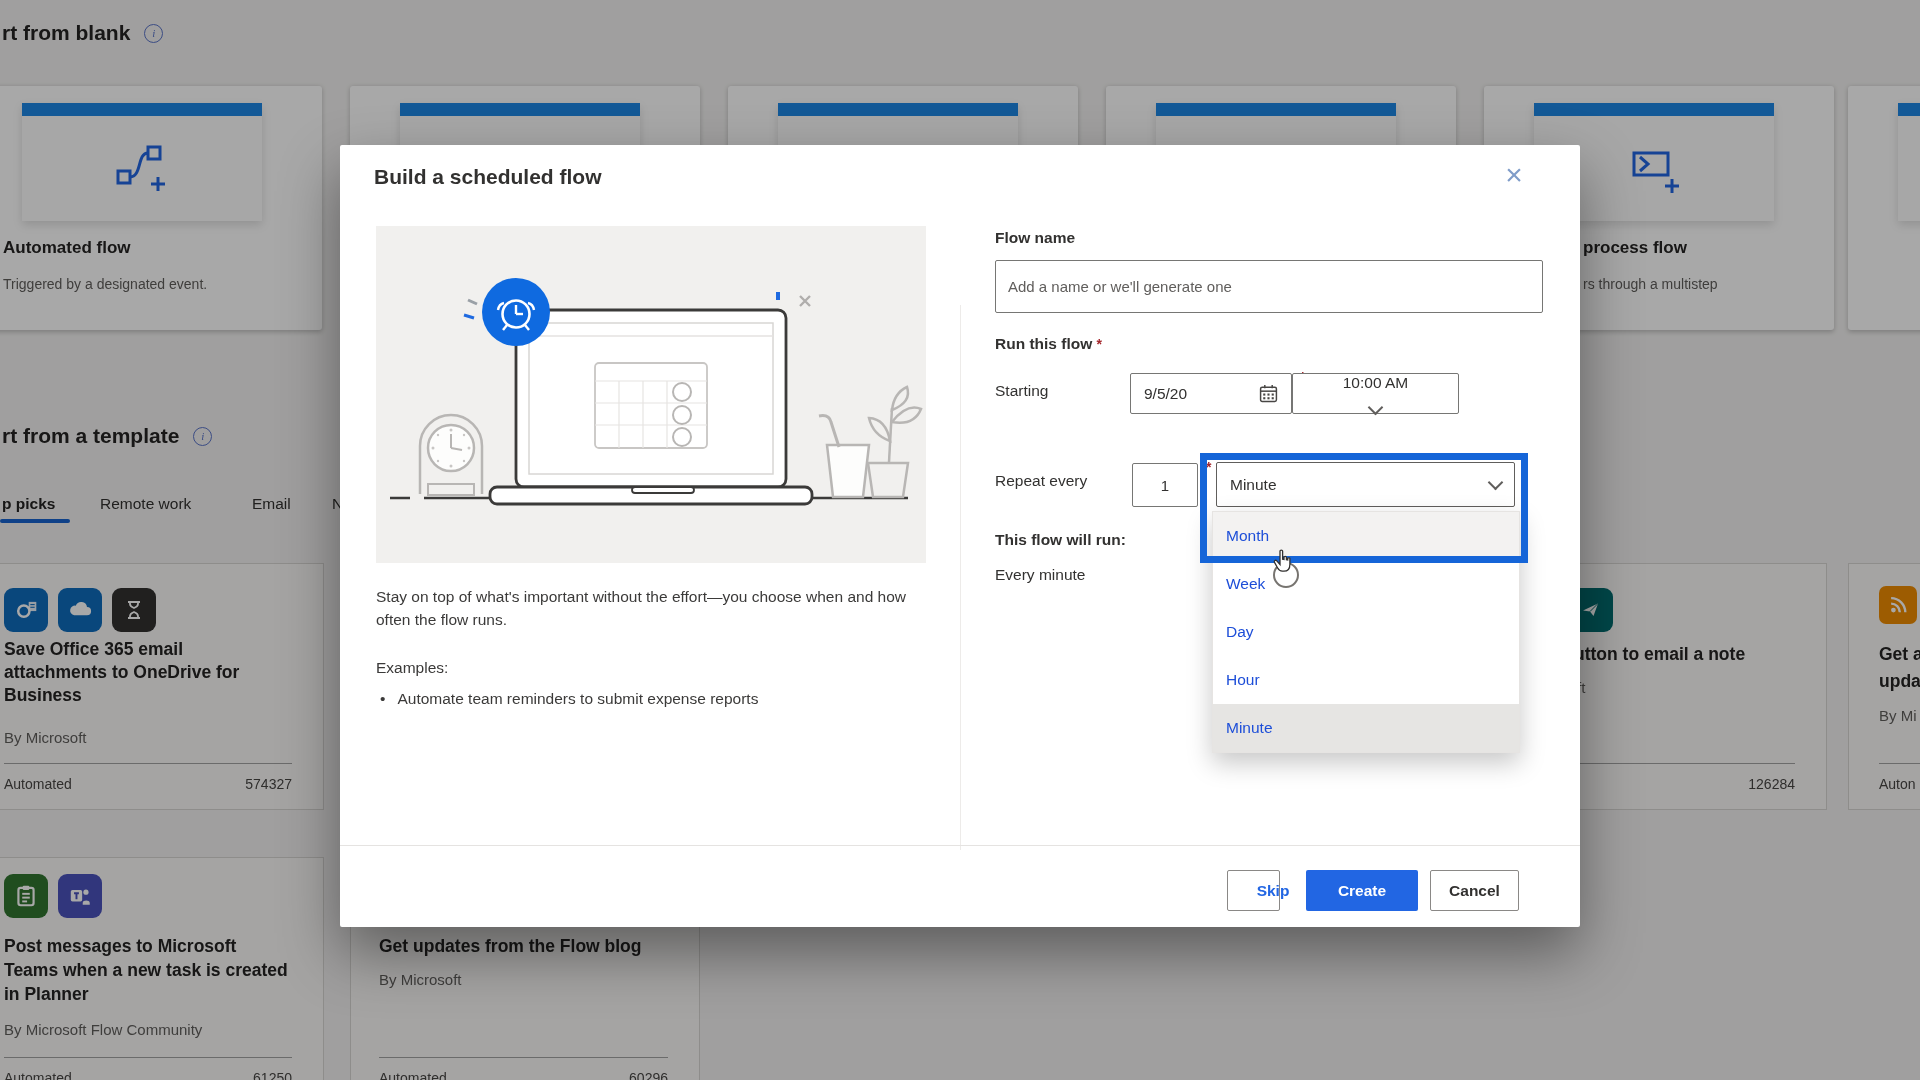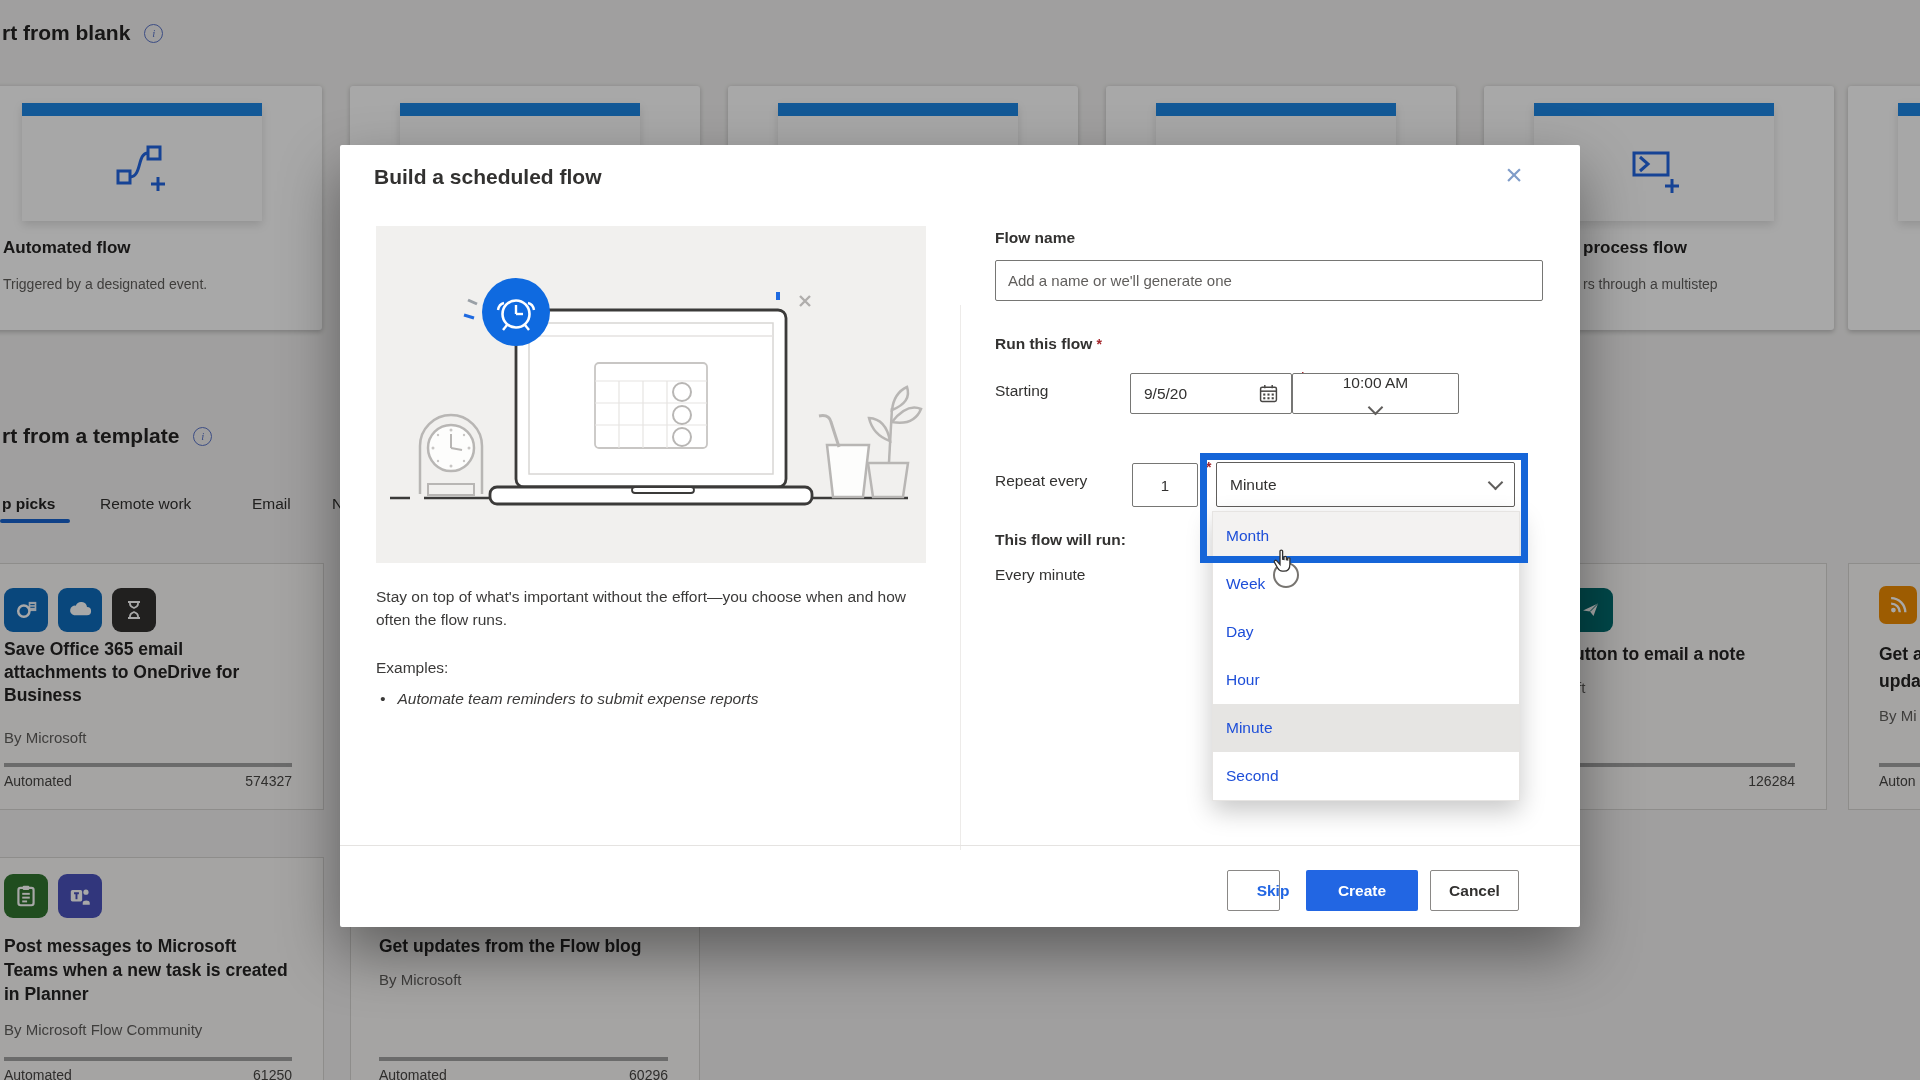"Add a name or we'll" input.txt-input { height: 41px -> 53px }
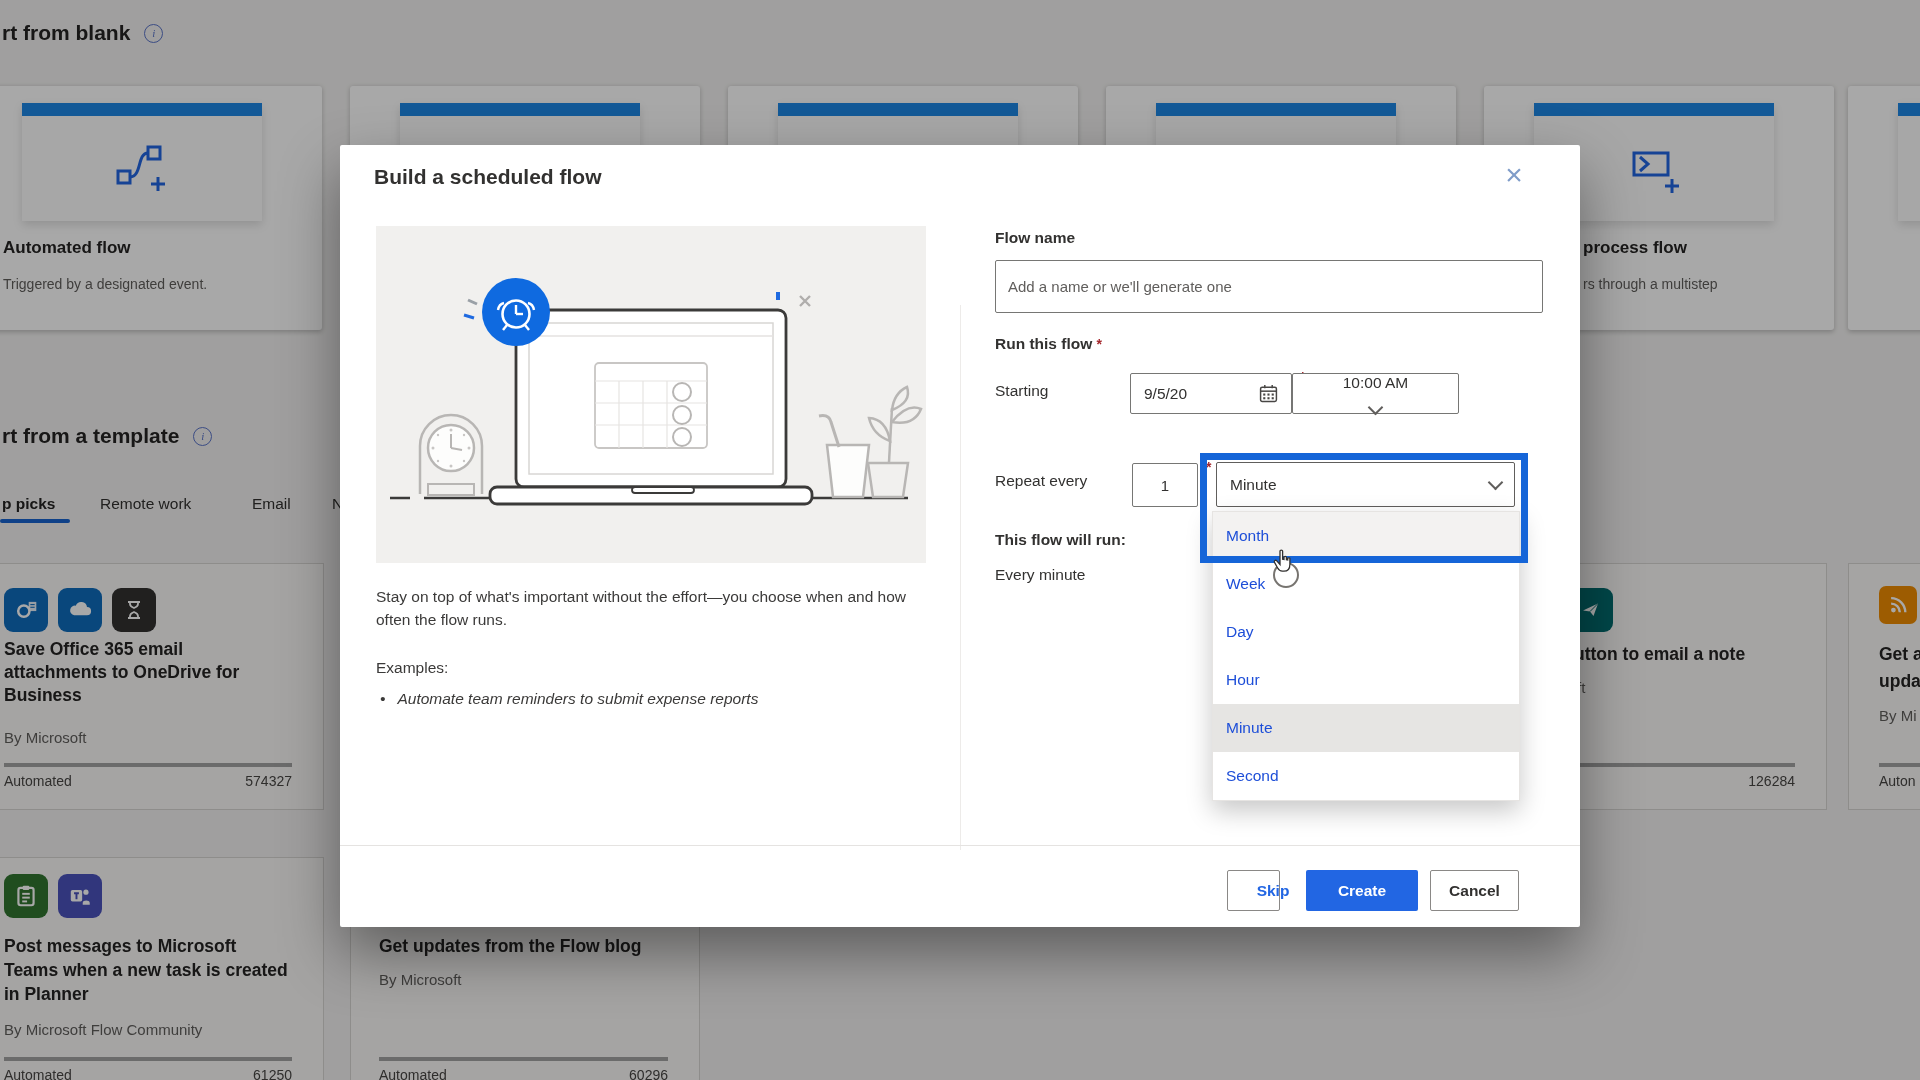"Automate team reminders to submit" .m-bullets { font-style: italic -> none }
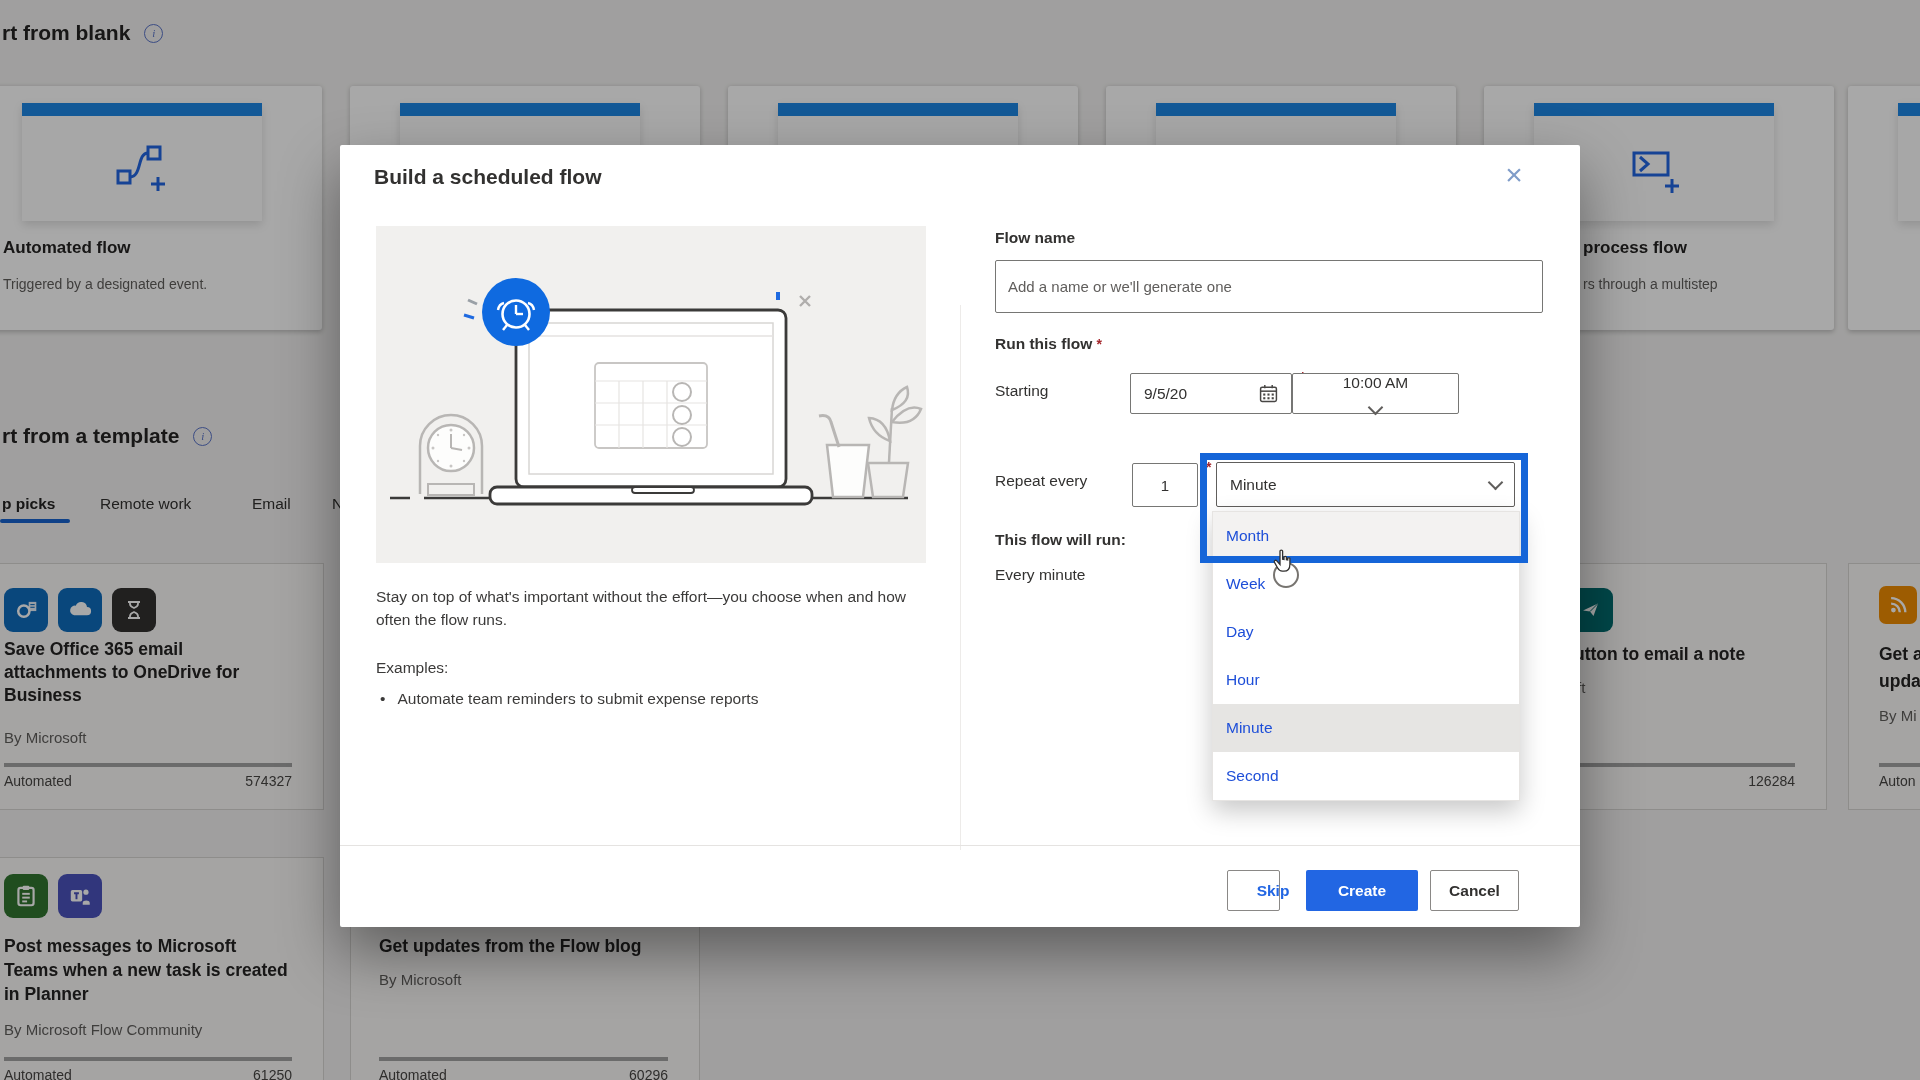"Automated" .bfoot { border-top: 4px solid #a3a3a3 -> 1px solid #a3a3a3; padding-top: 6px -> 12px }
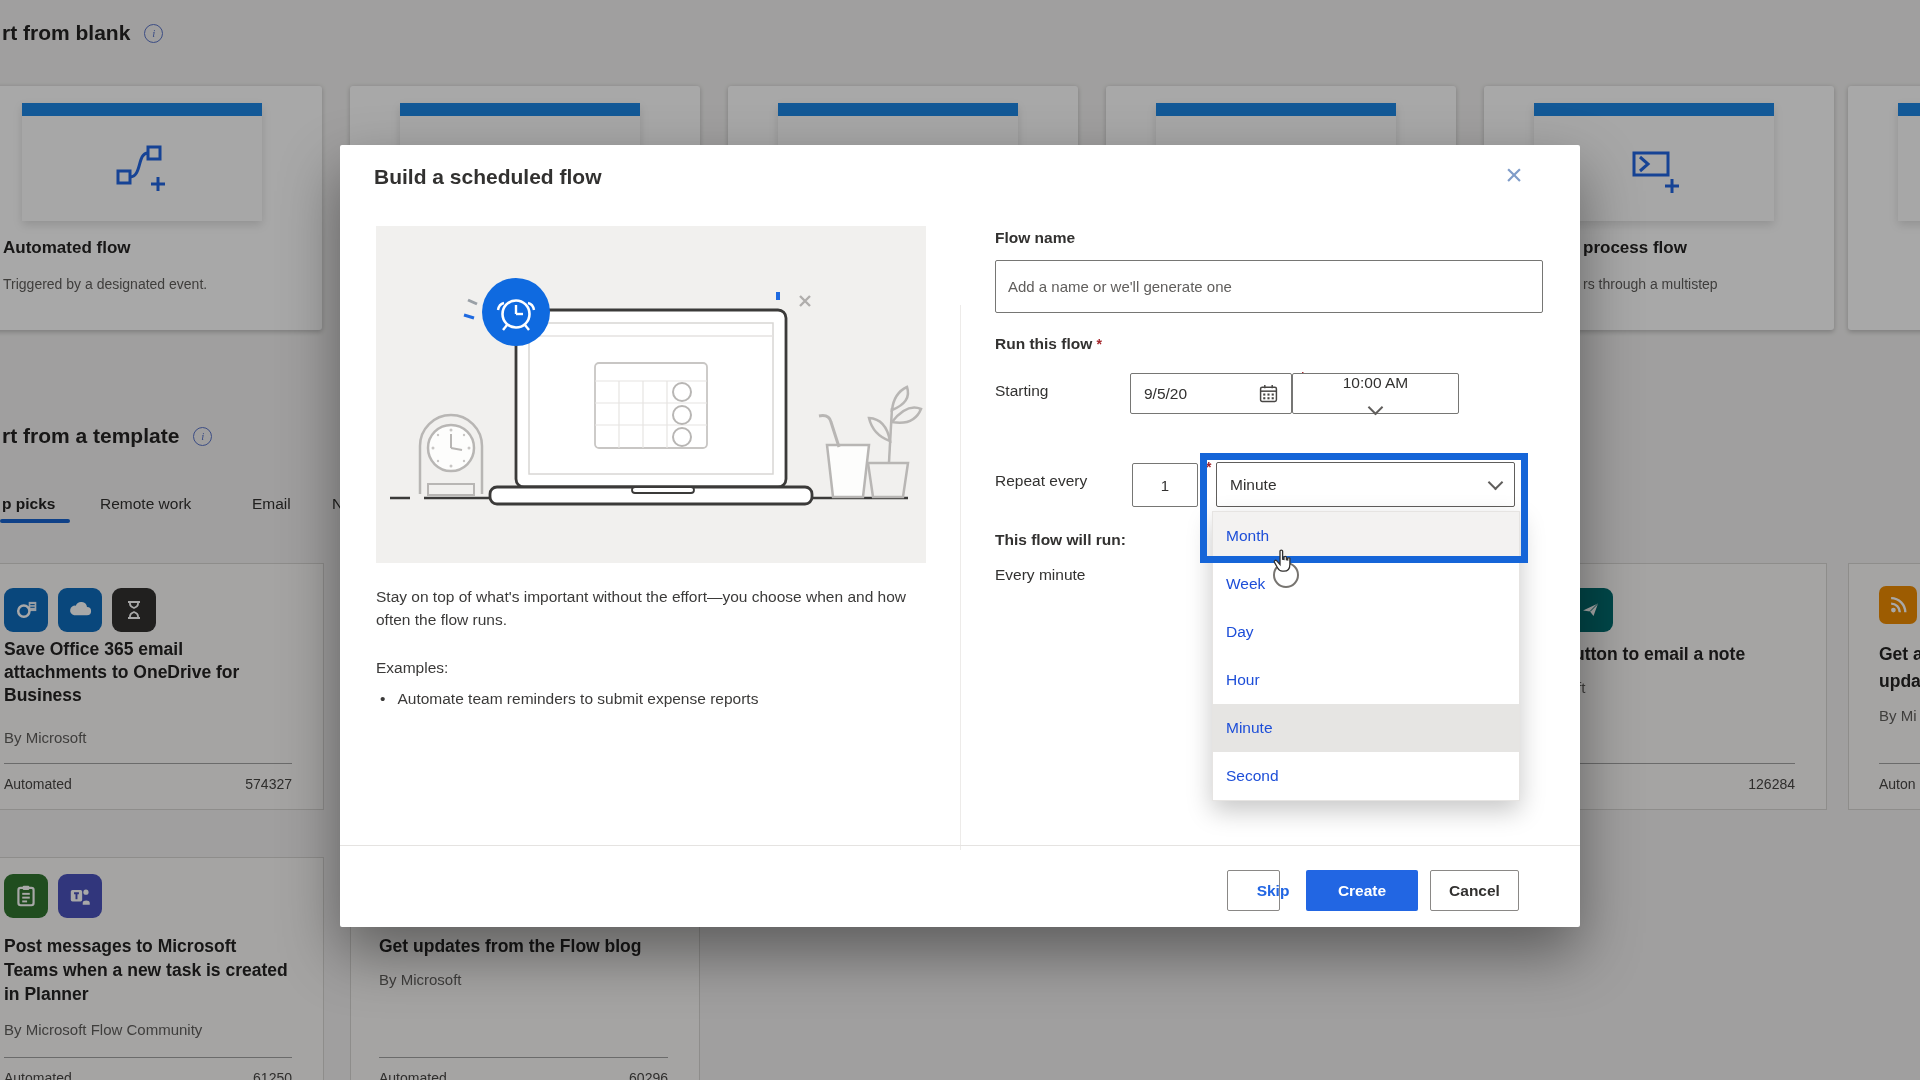"Second" div.opt { html: <div>Second</div> -> none }
